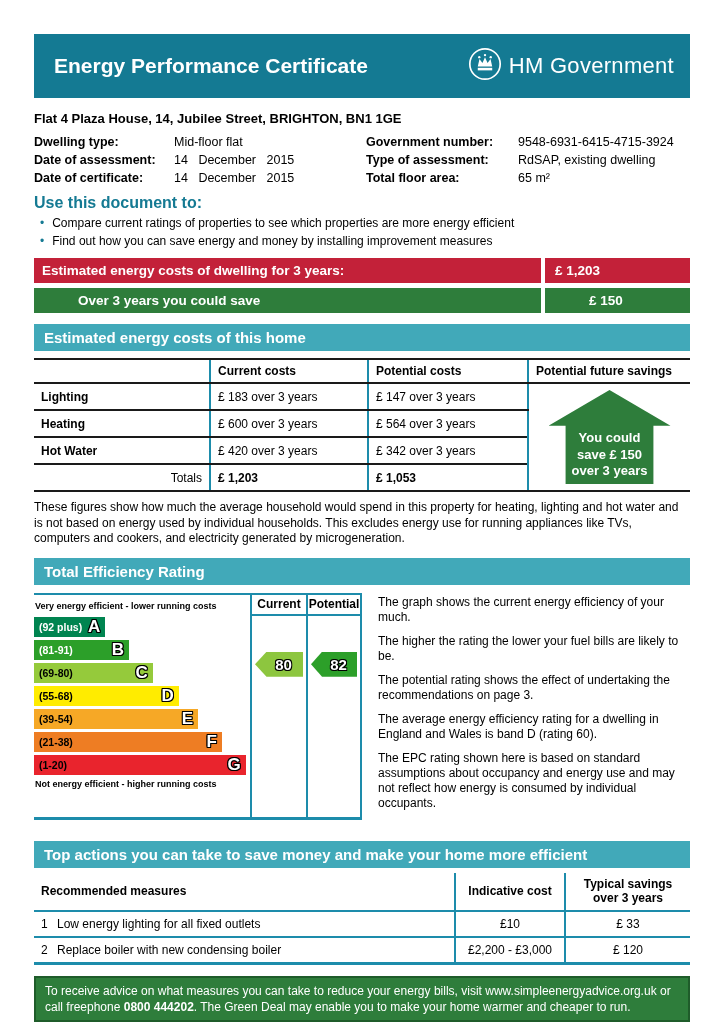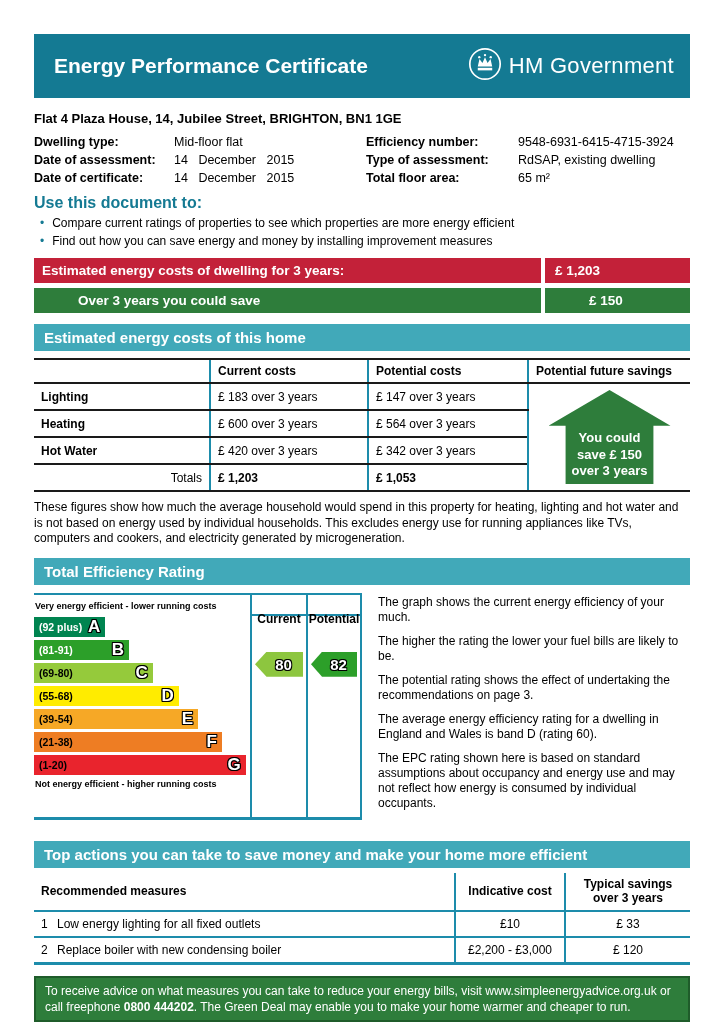"Efficiency number:" span.dlabel { text: Efficiency -> Government }
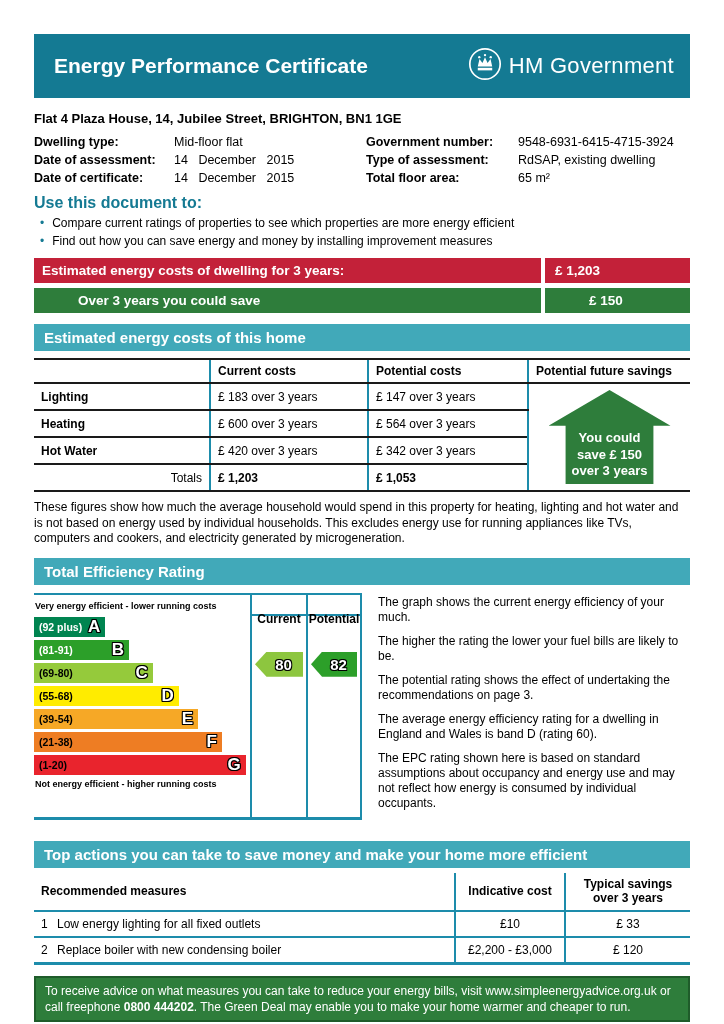"Current" .epc-col-header { padding-top: 17px -> 2px }
